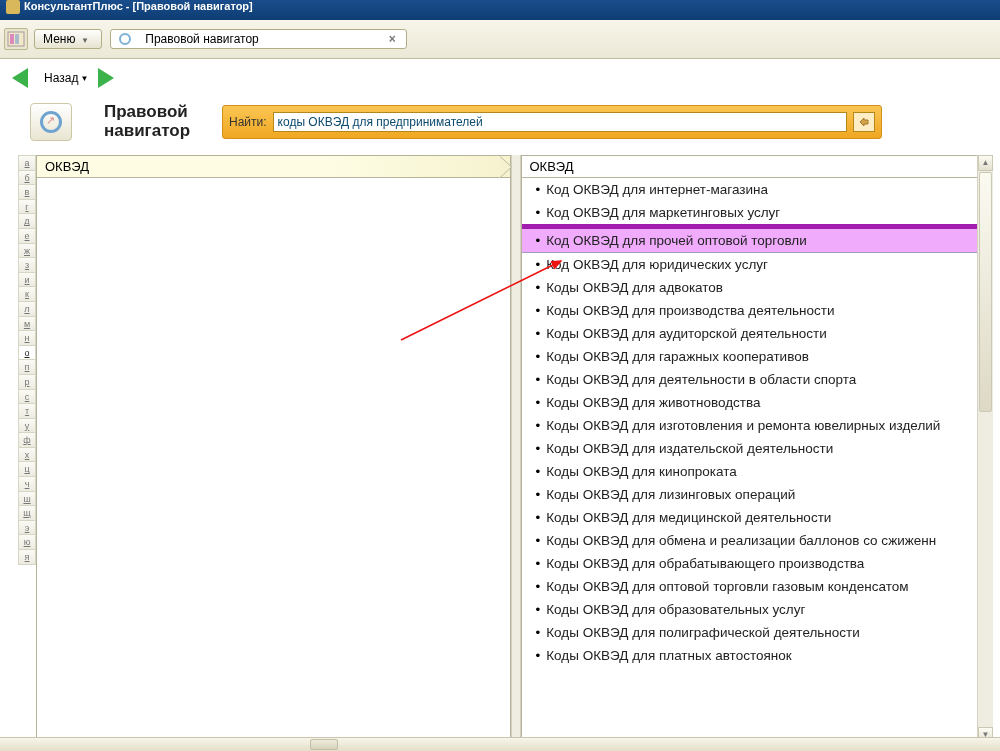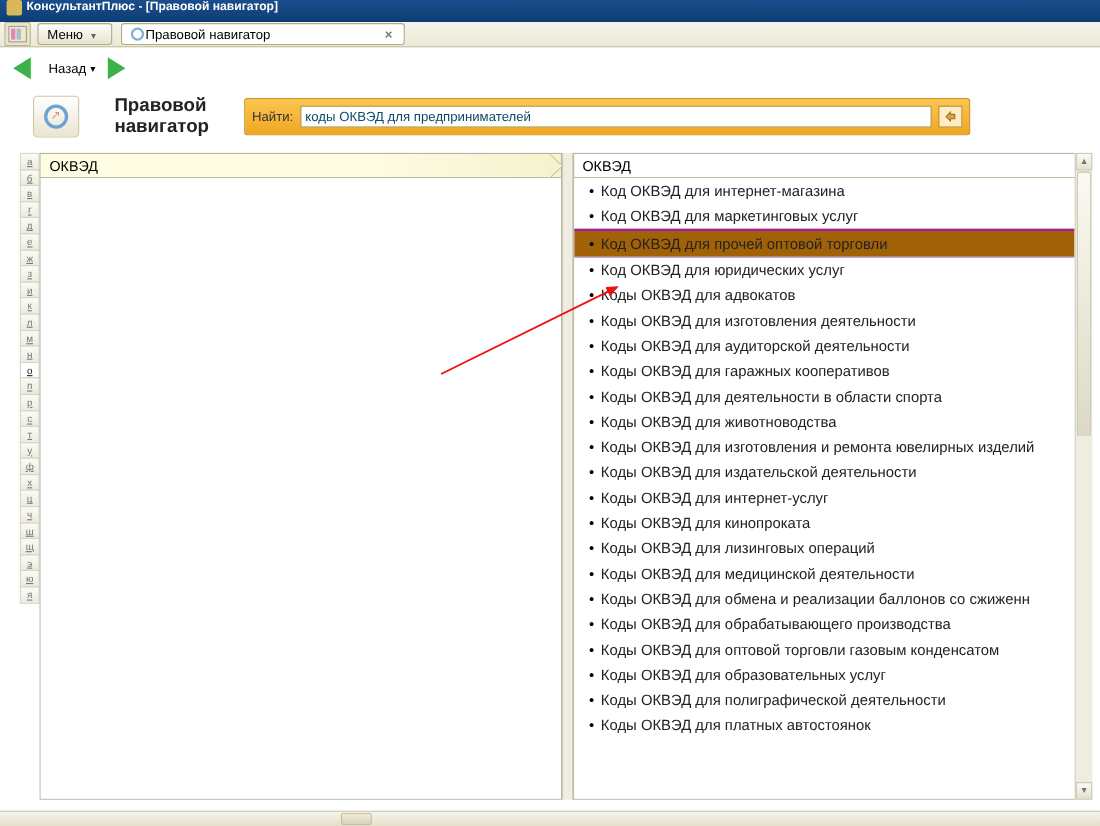"Меню" .menubar { height: 23px -> 39px }
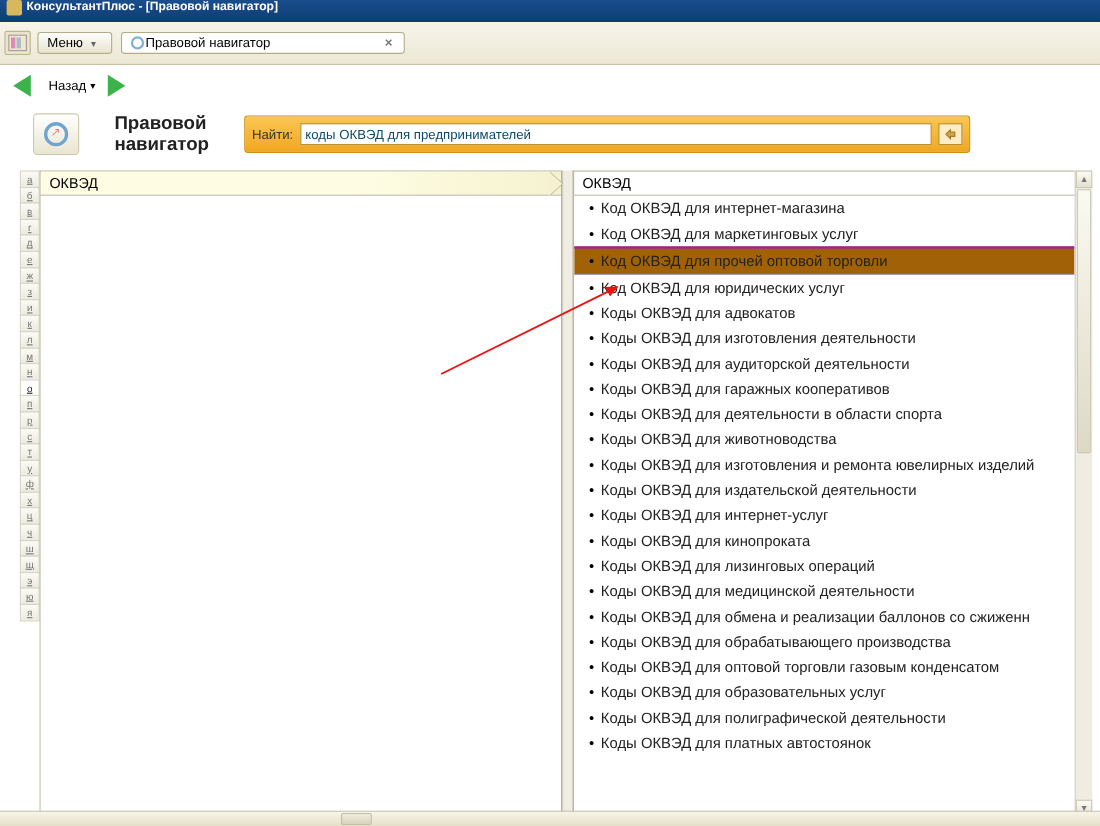"Правовой навигатор" .doc-tab { gap: 1px -> 14px }
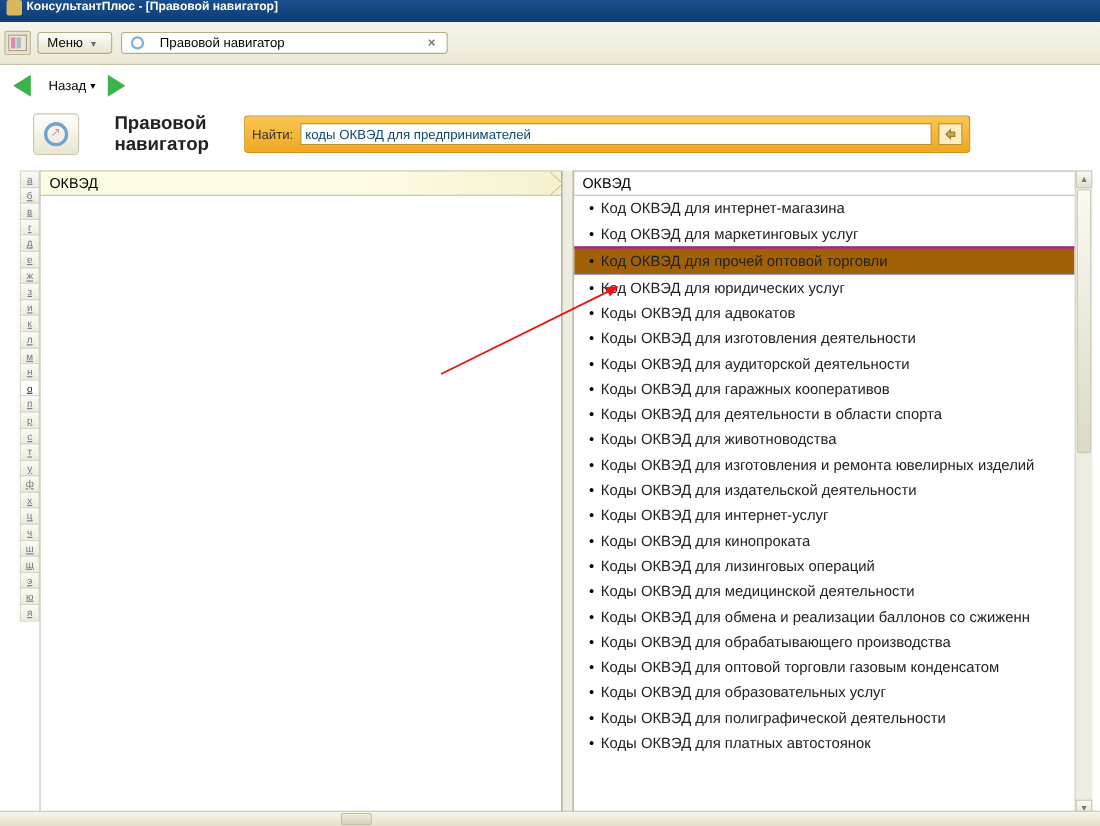"Код ОКВЭД для прочей оптовой" .list-item.selected { background: #a16207 -> #f0abfc; border-top: 2px solid #a21caf -> 5px solid #a21caf }
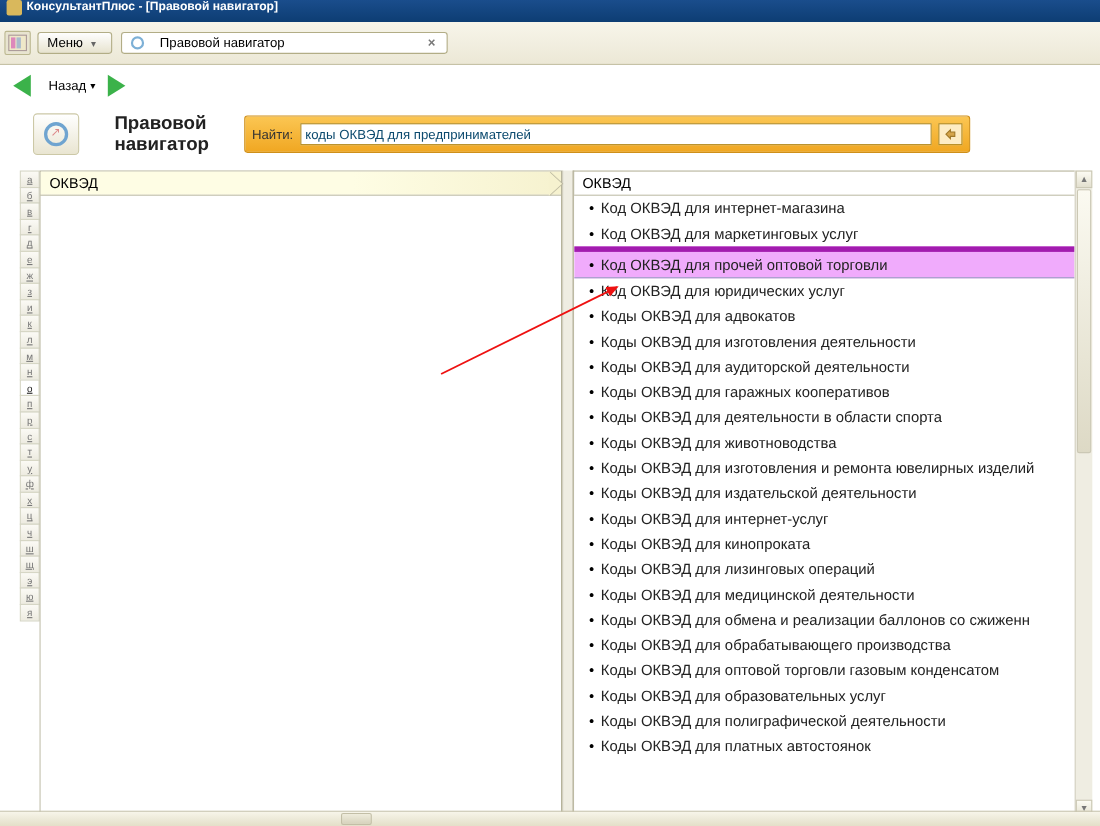"Коды ОКВЭД для изготовления деятельности" div.list-item { text: изготовления -> производства }
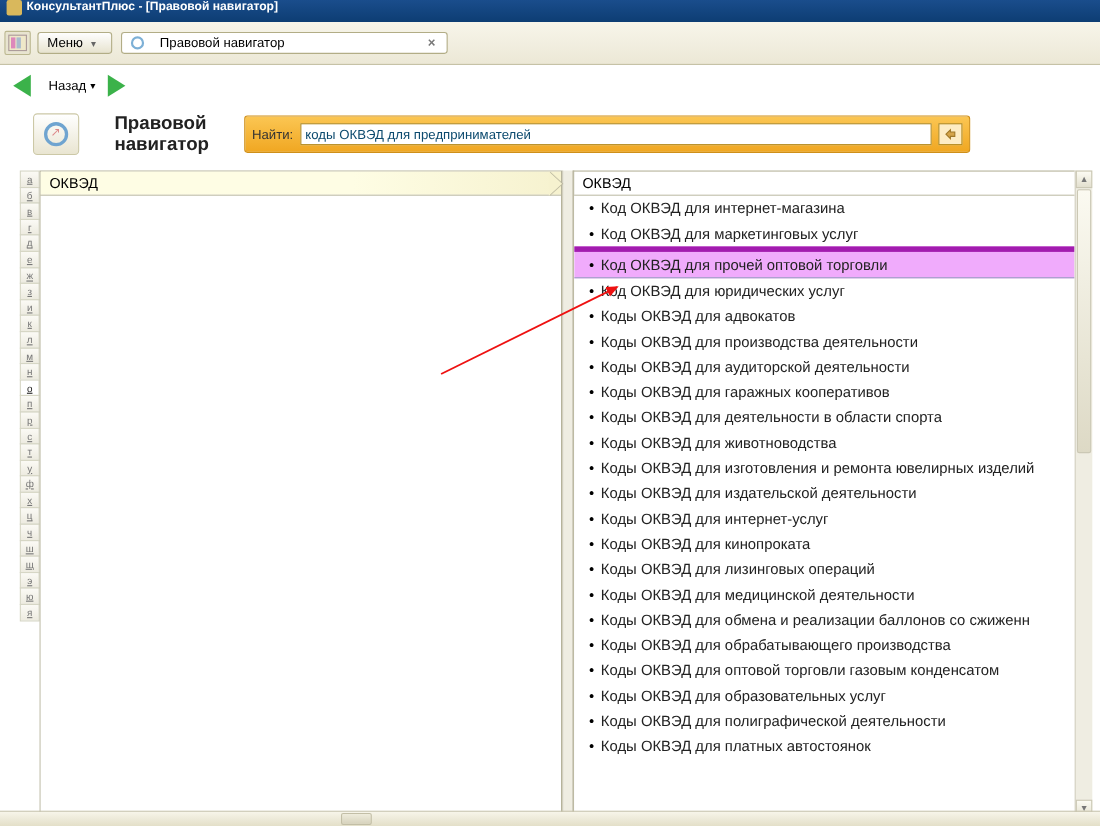"Коды ОКВЭД для интернет-услуг" div.list-item { html: <div>Коды ОКВЭД для интернет-услуг</div> -> none }
